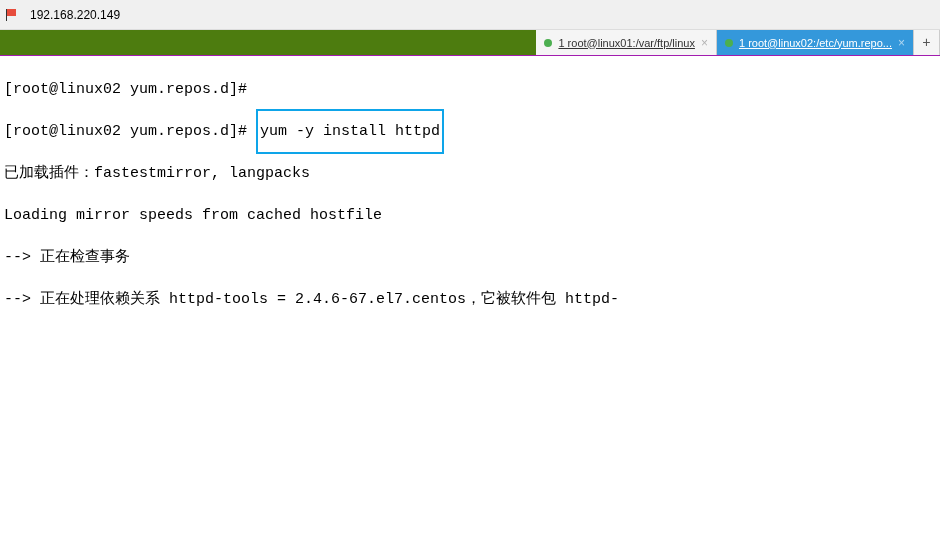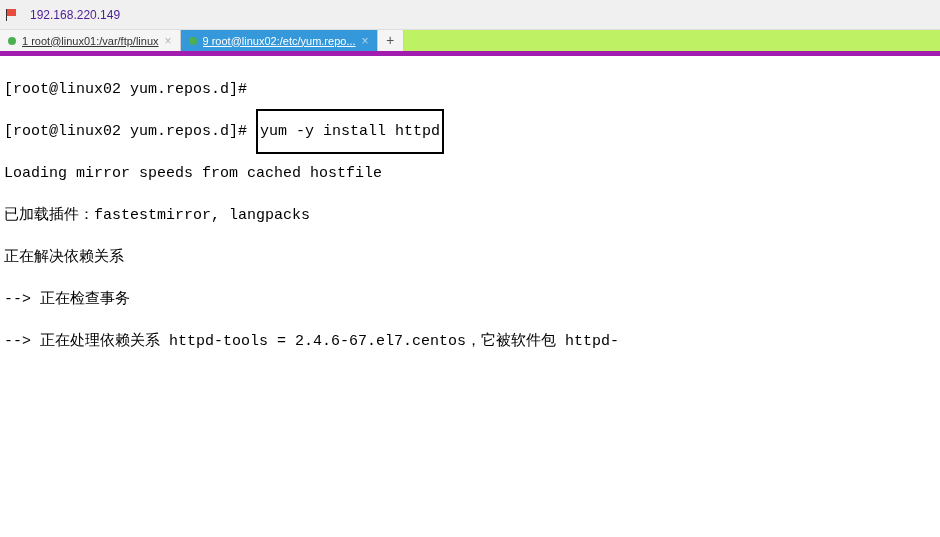"192.168.220.149" .address-text { color: #4c1d95 -> #000000 }
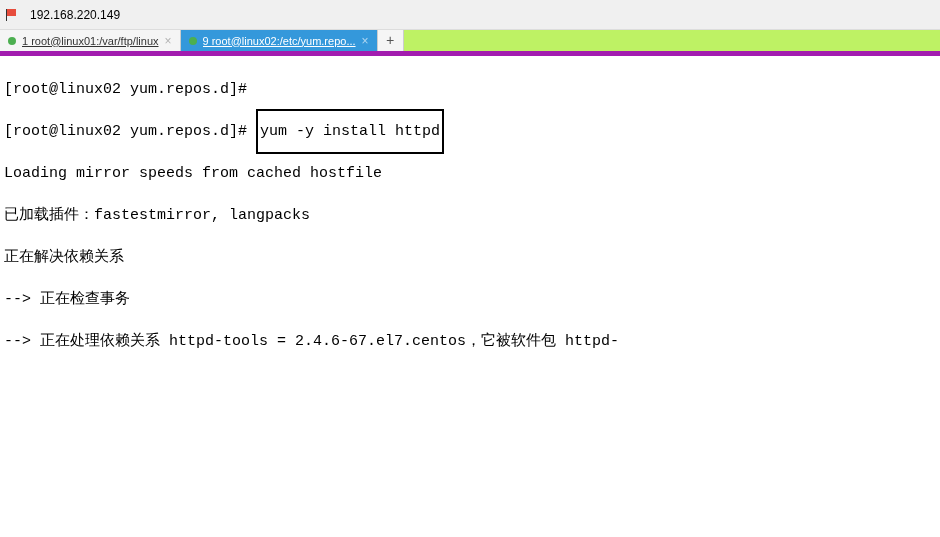"1 root@linux01:/var/ftp/linux" .tab-bar { background: #bef264 -> #4d7c0f; border-bottom: 5px solid #a21caf -> 1px solid #a21caf; justify-content: none -> flex-end }
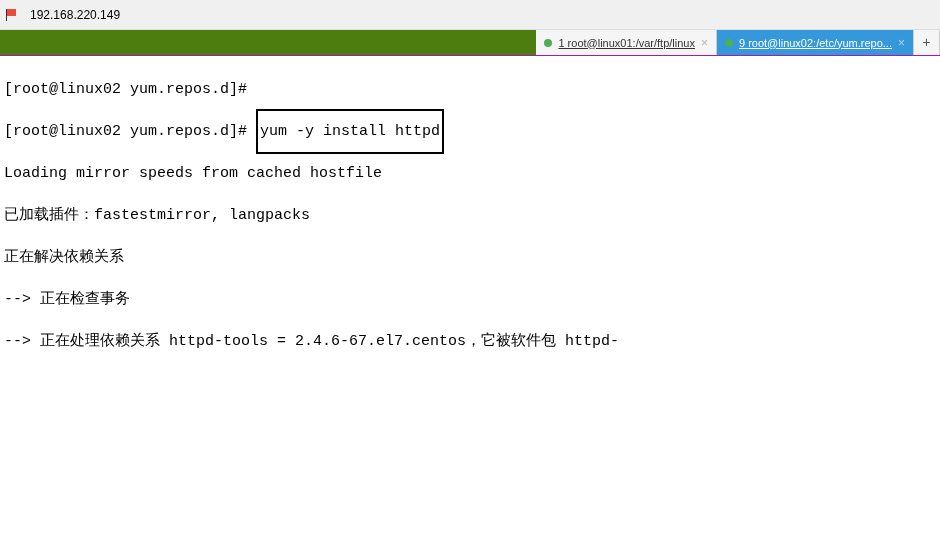"9 root@linux02:/etc/yum.repo..." span.tab-label { text: 9 -> 1 }
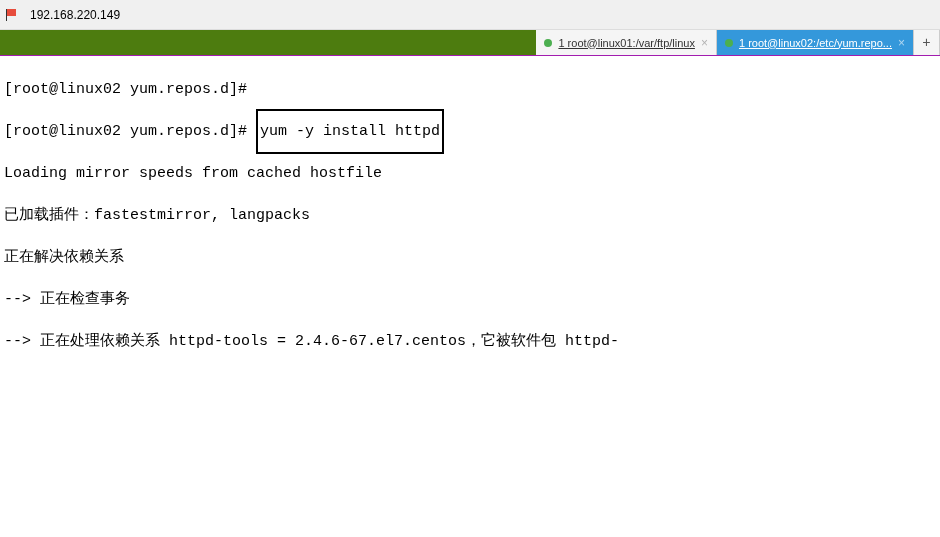"yum -y install httpd" .highlight-box { border: 2px solid #000000 -> 2px solid #0ea5e9 }
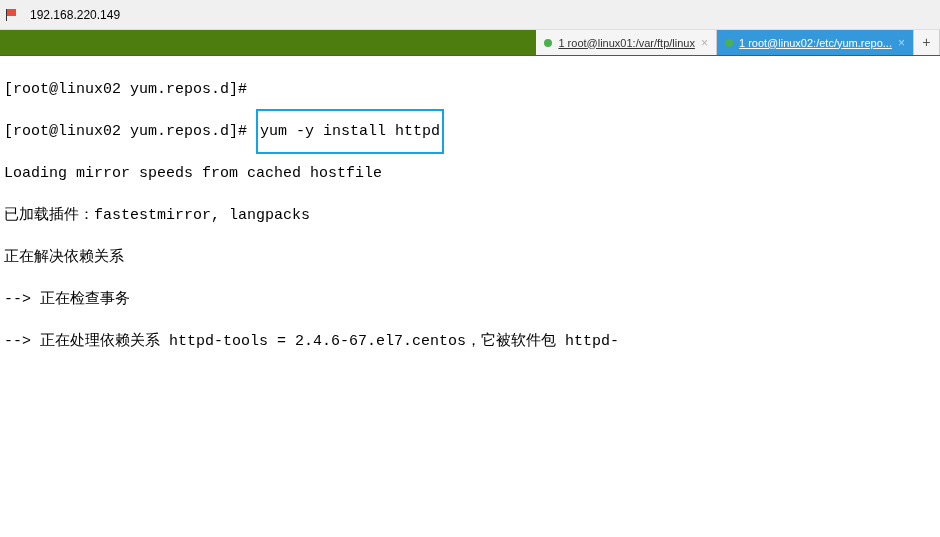"Loading mirror speeds from cached" div.term-line { order: before "已加载插件：fastestmirror, langpacks" -> after "已加载插件：fastestmirror, langpacks" }
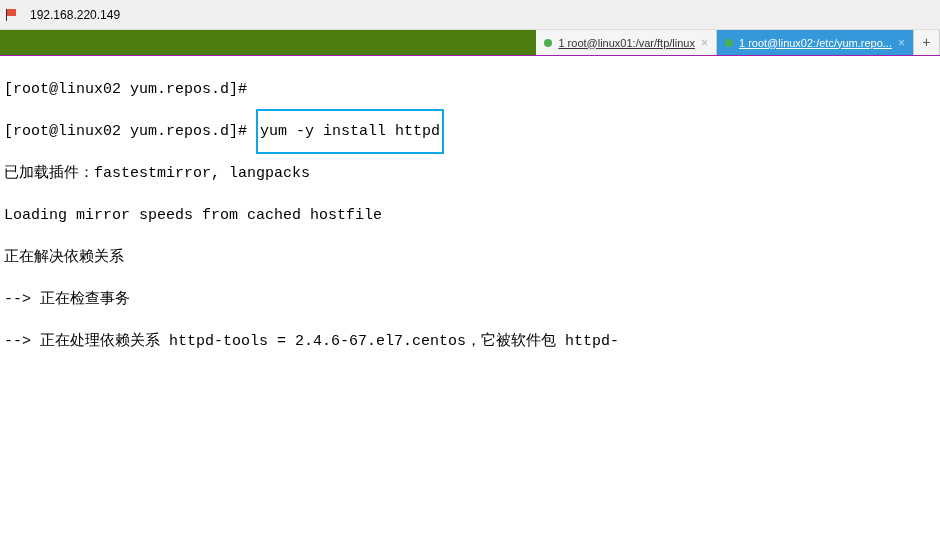"正在解决依赖关系" div.term-line { html: <div>正在解决依赖关系</div> -> none }
